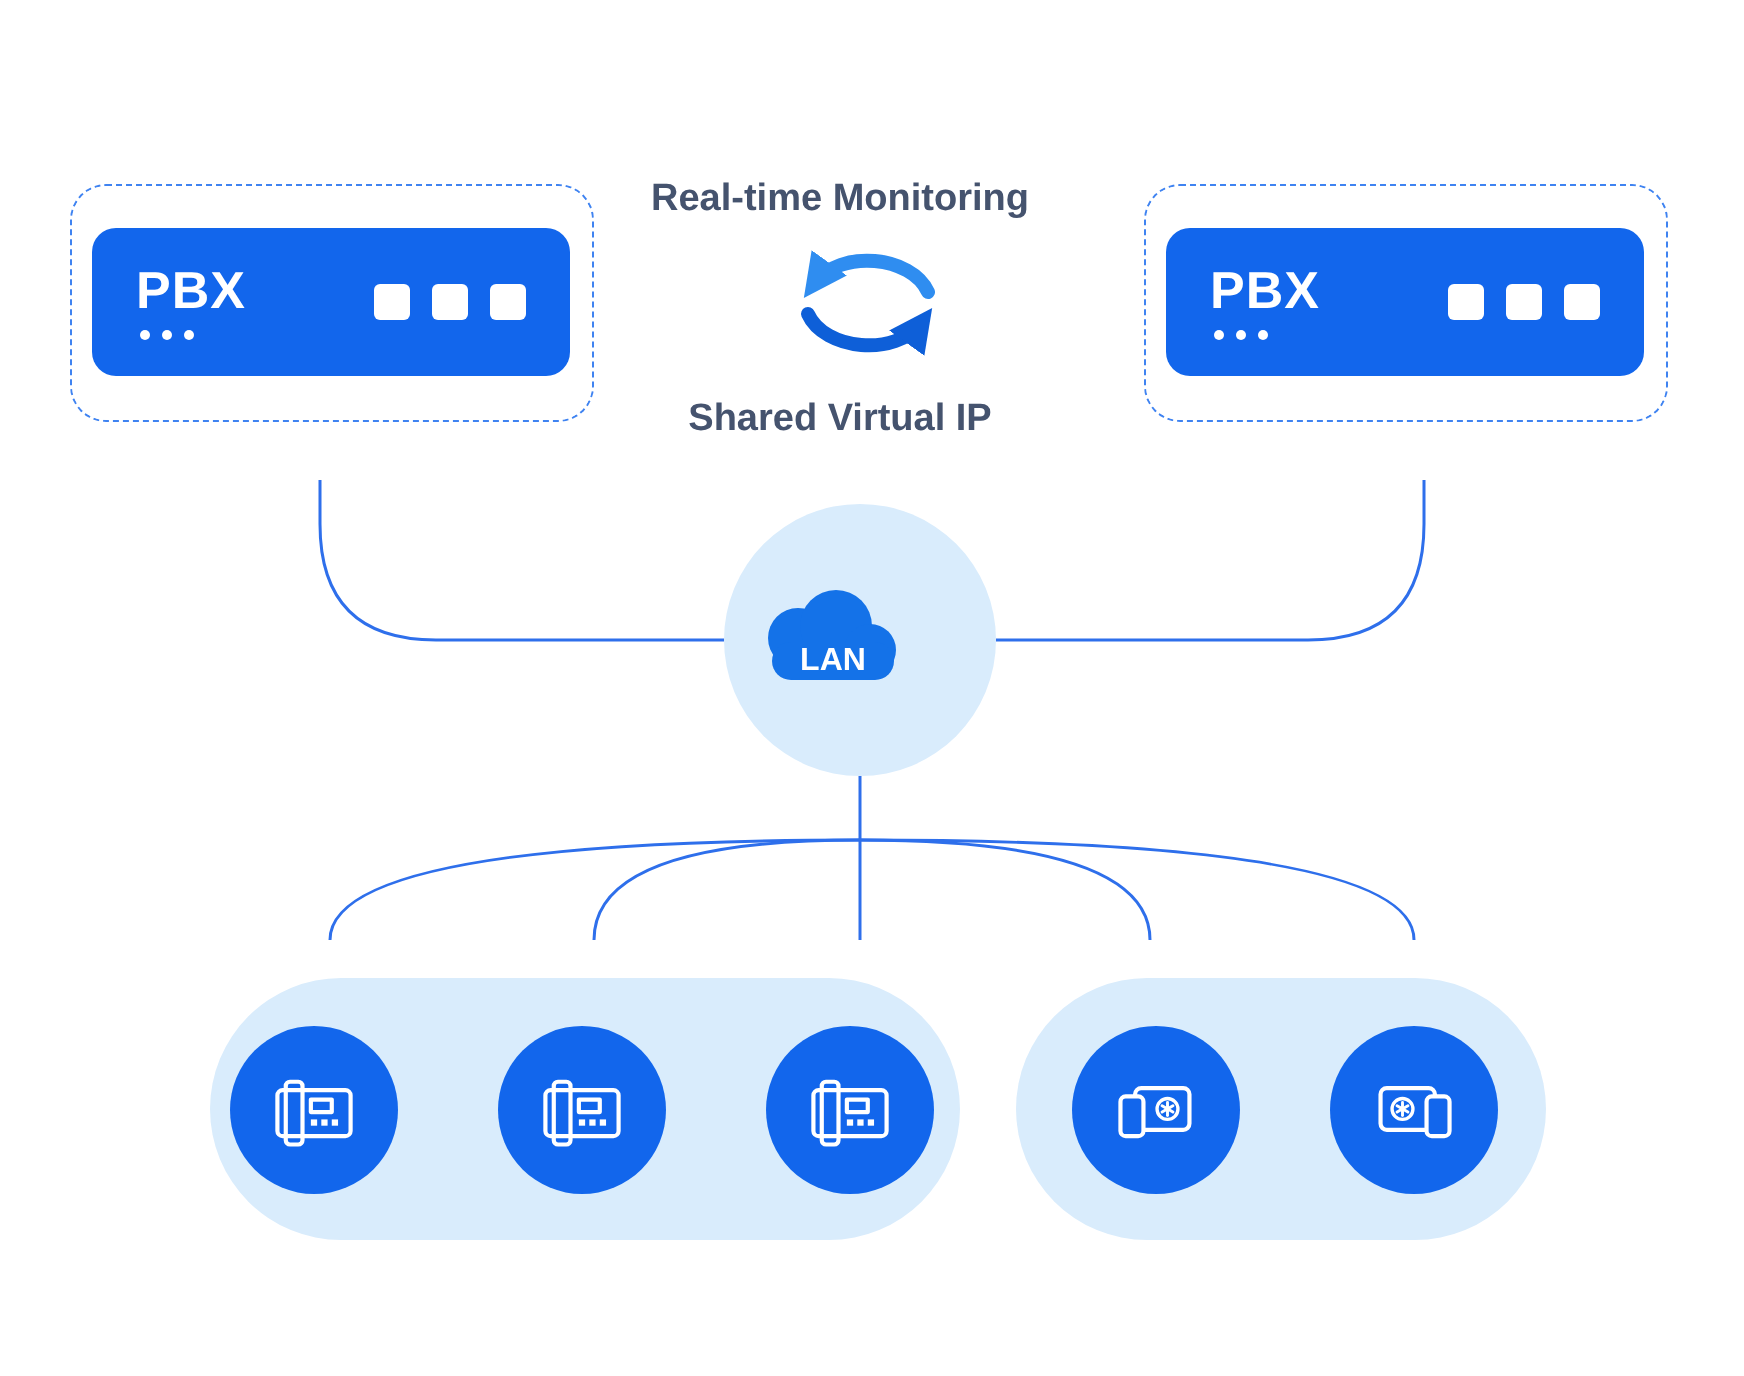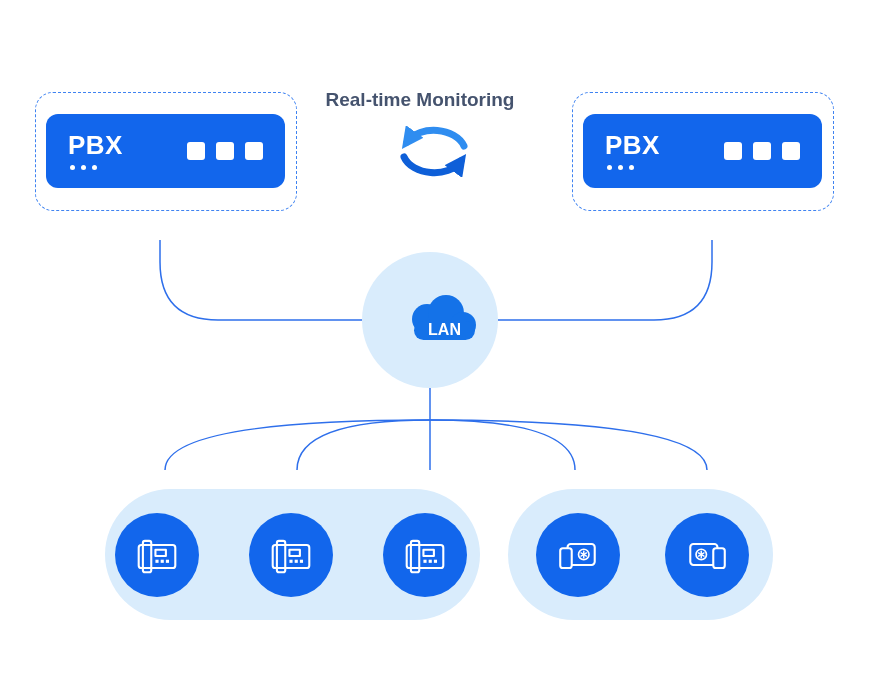"Shared Virtual IP" div.mid-label { html: none -> <div>Shared Virtual IP</div> }
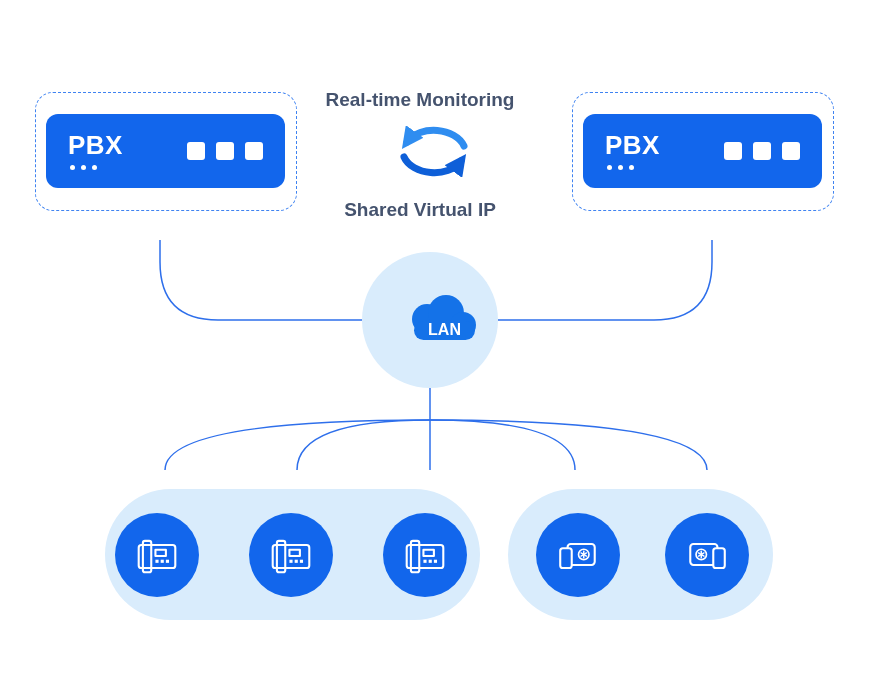"LAN" .lan-circle { justify-content: flex-end -> flex-start }
